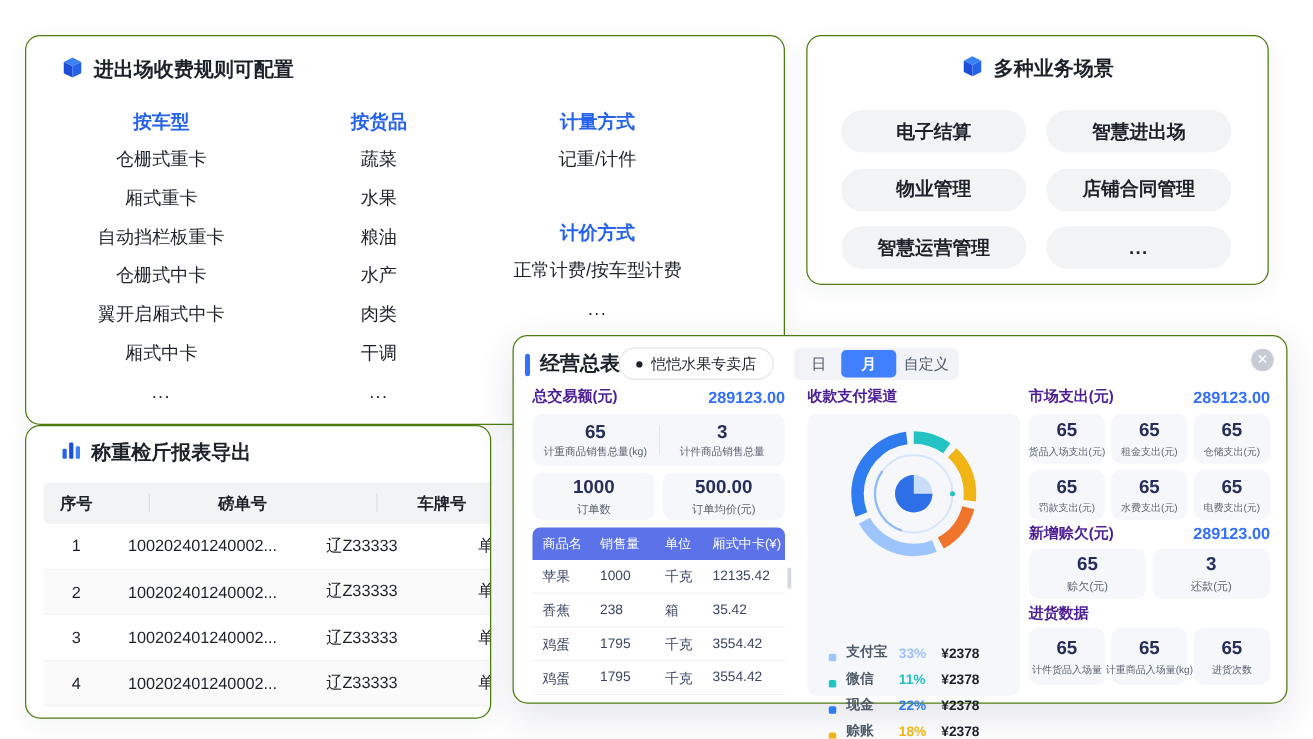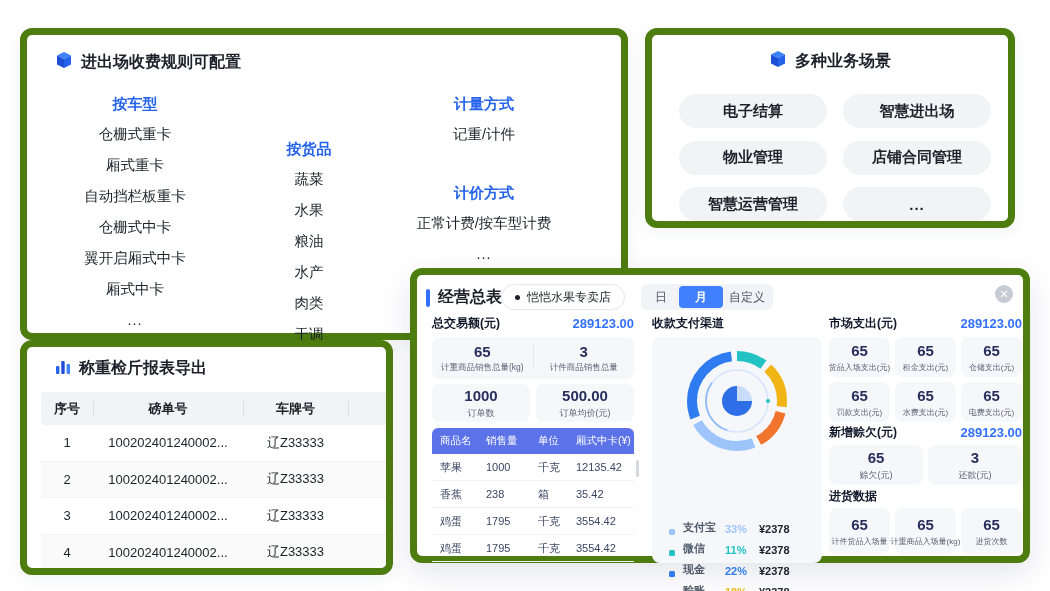"进出场收费规则可配置" .card { border: 7px solid #4d7c0f -> 1px solid #4d7c0f }
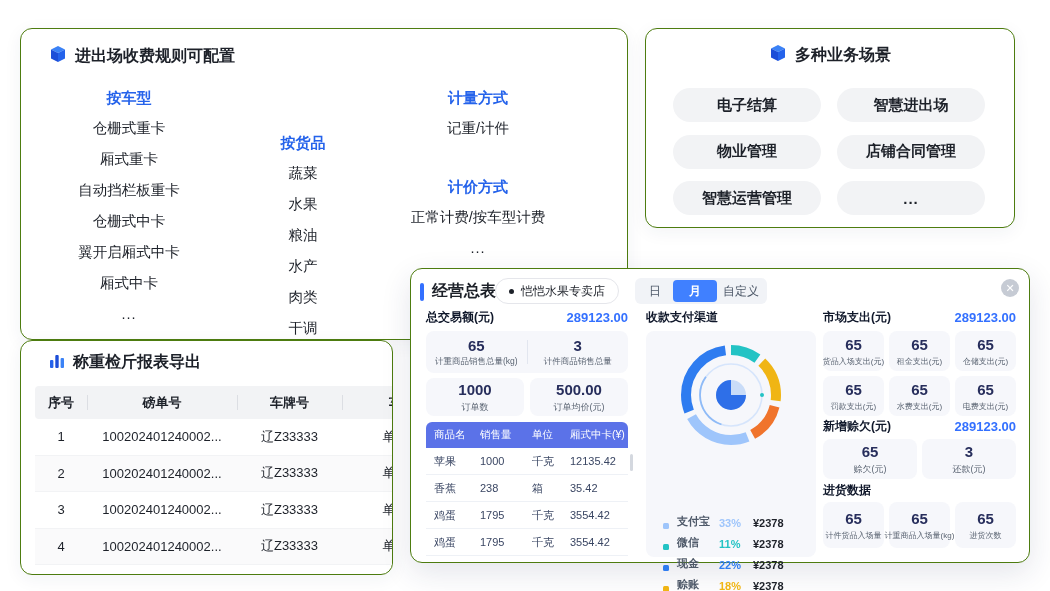"按货品" .c2 { margin-top: 45px -> none }
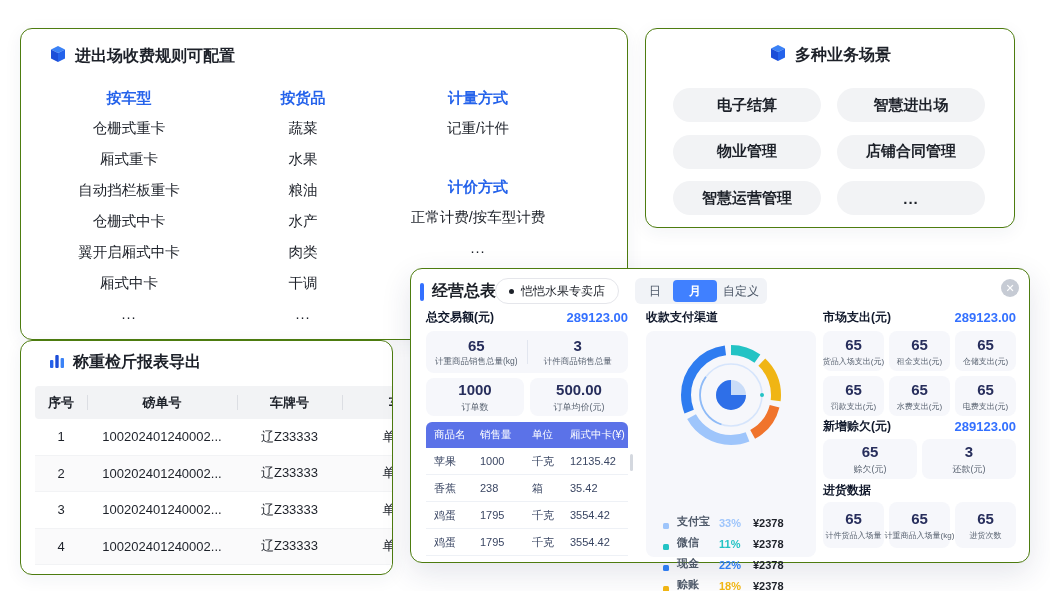"总交易额(元)" .sec-label { color: #0f172a -> #4c1d95 }
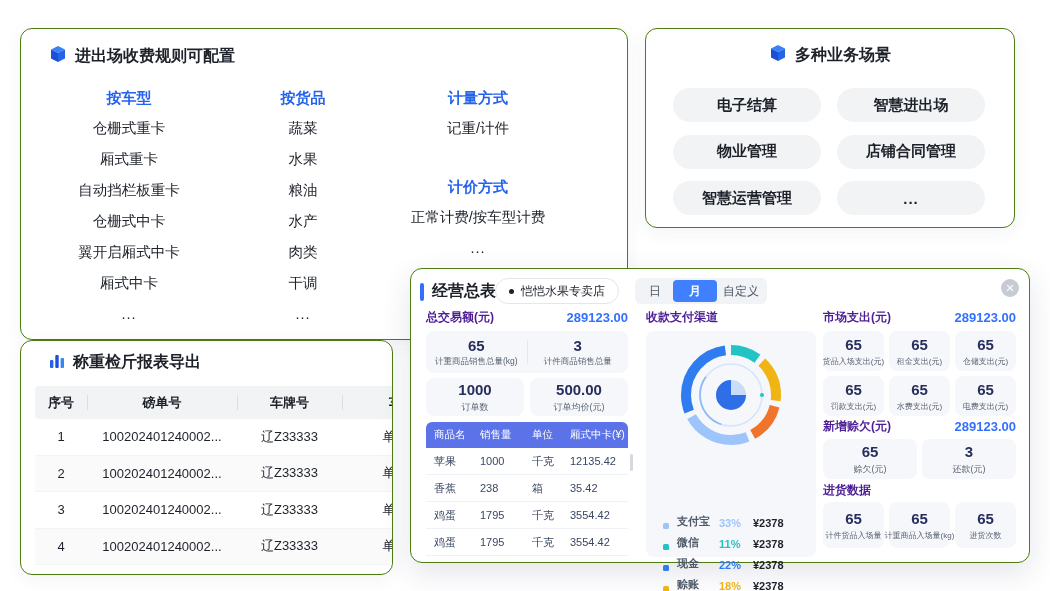"序号" .whead { gap: none -> 32px }
